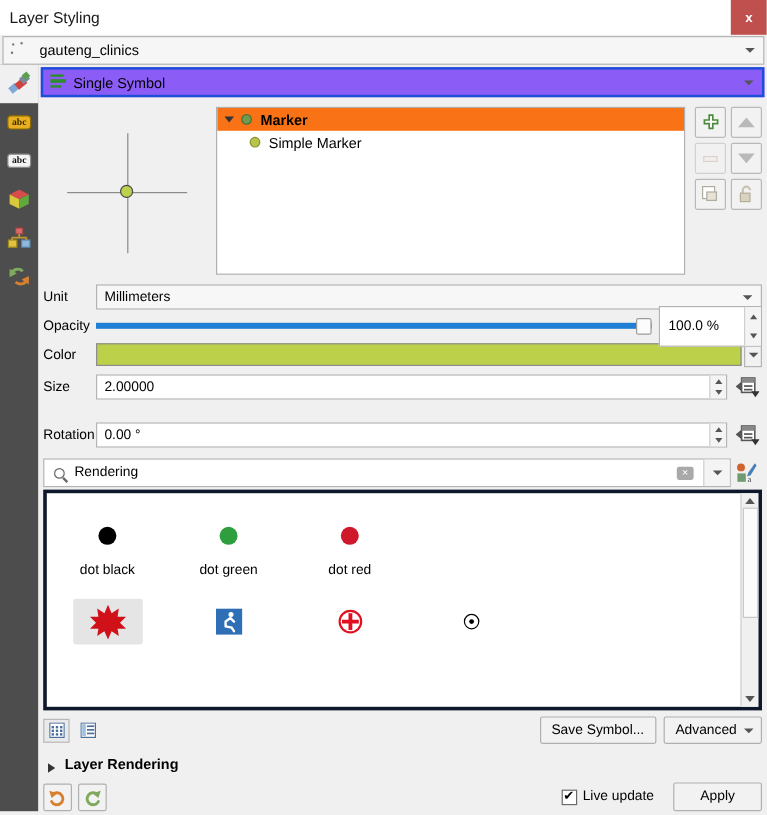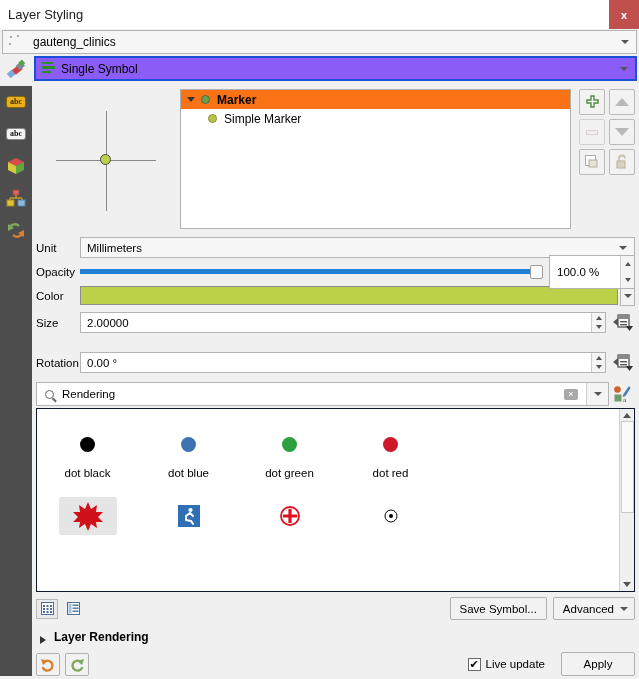"dot black" .gallery { border: 1px solid #0f172a -> 3px solid #0f172a }
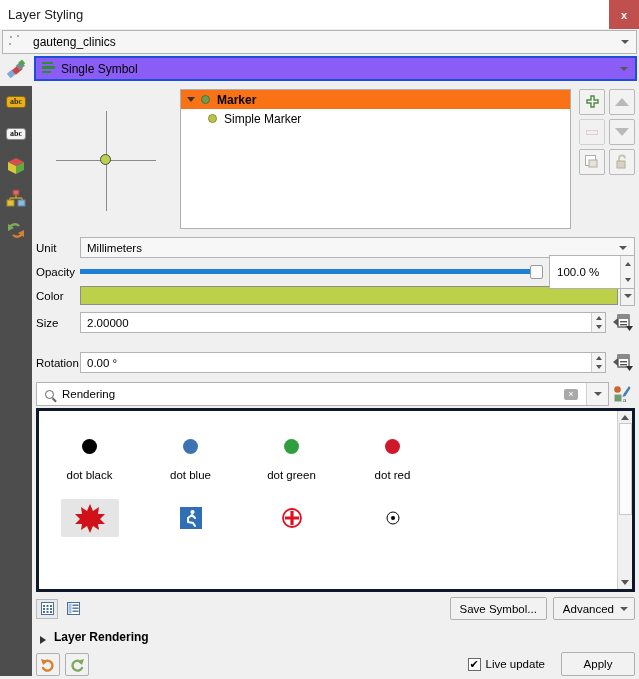"dot blue" div.gal-cell { html: <div> <div> <span></span> </div> <div>dot blue</div> </div> -> none }
